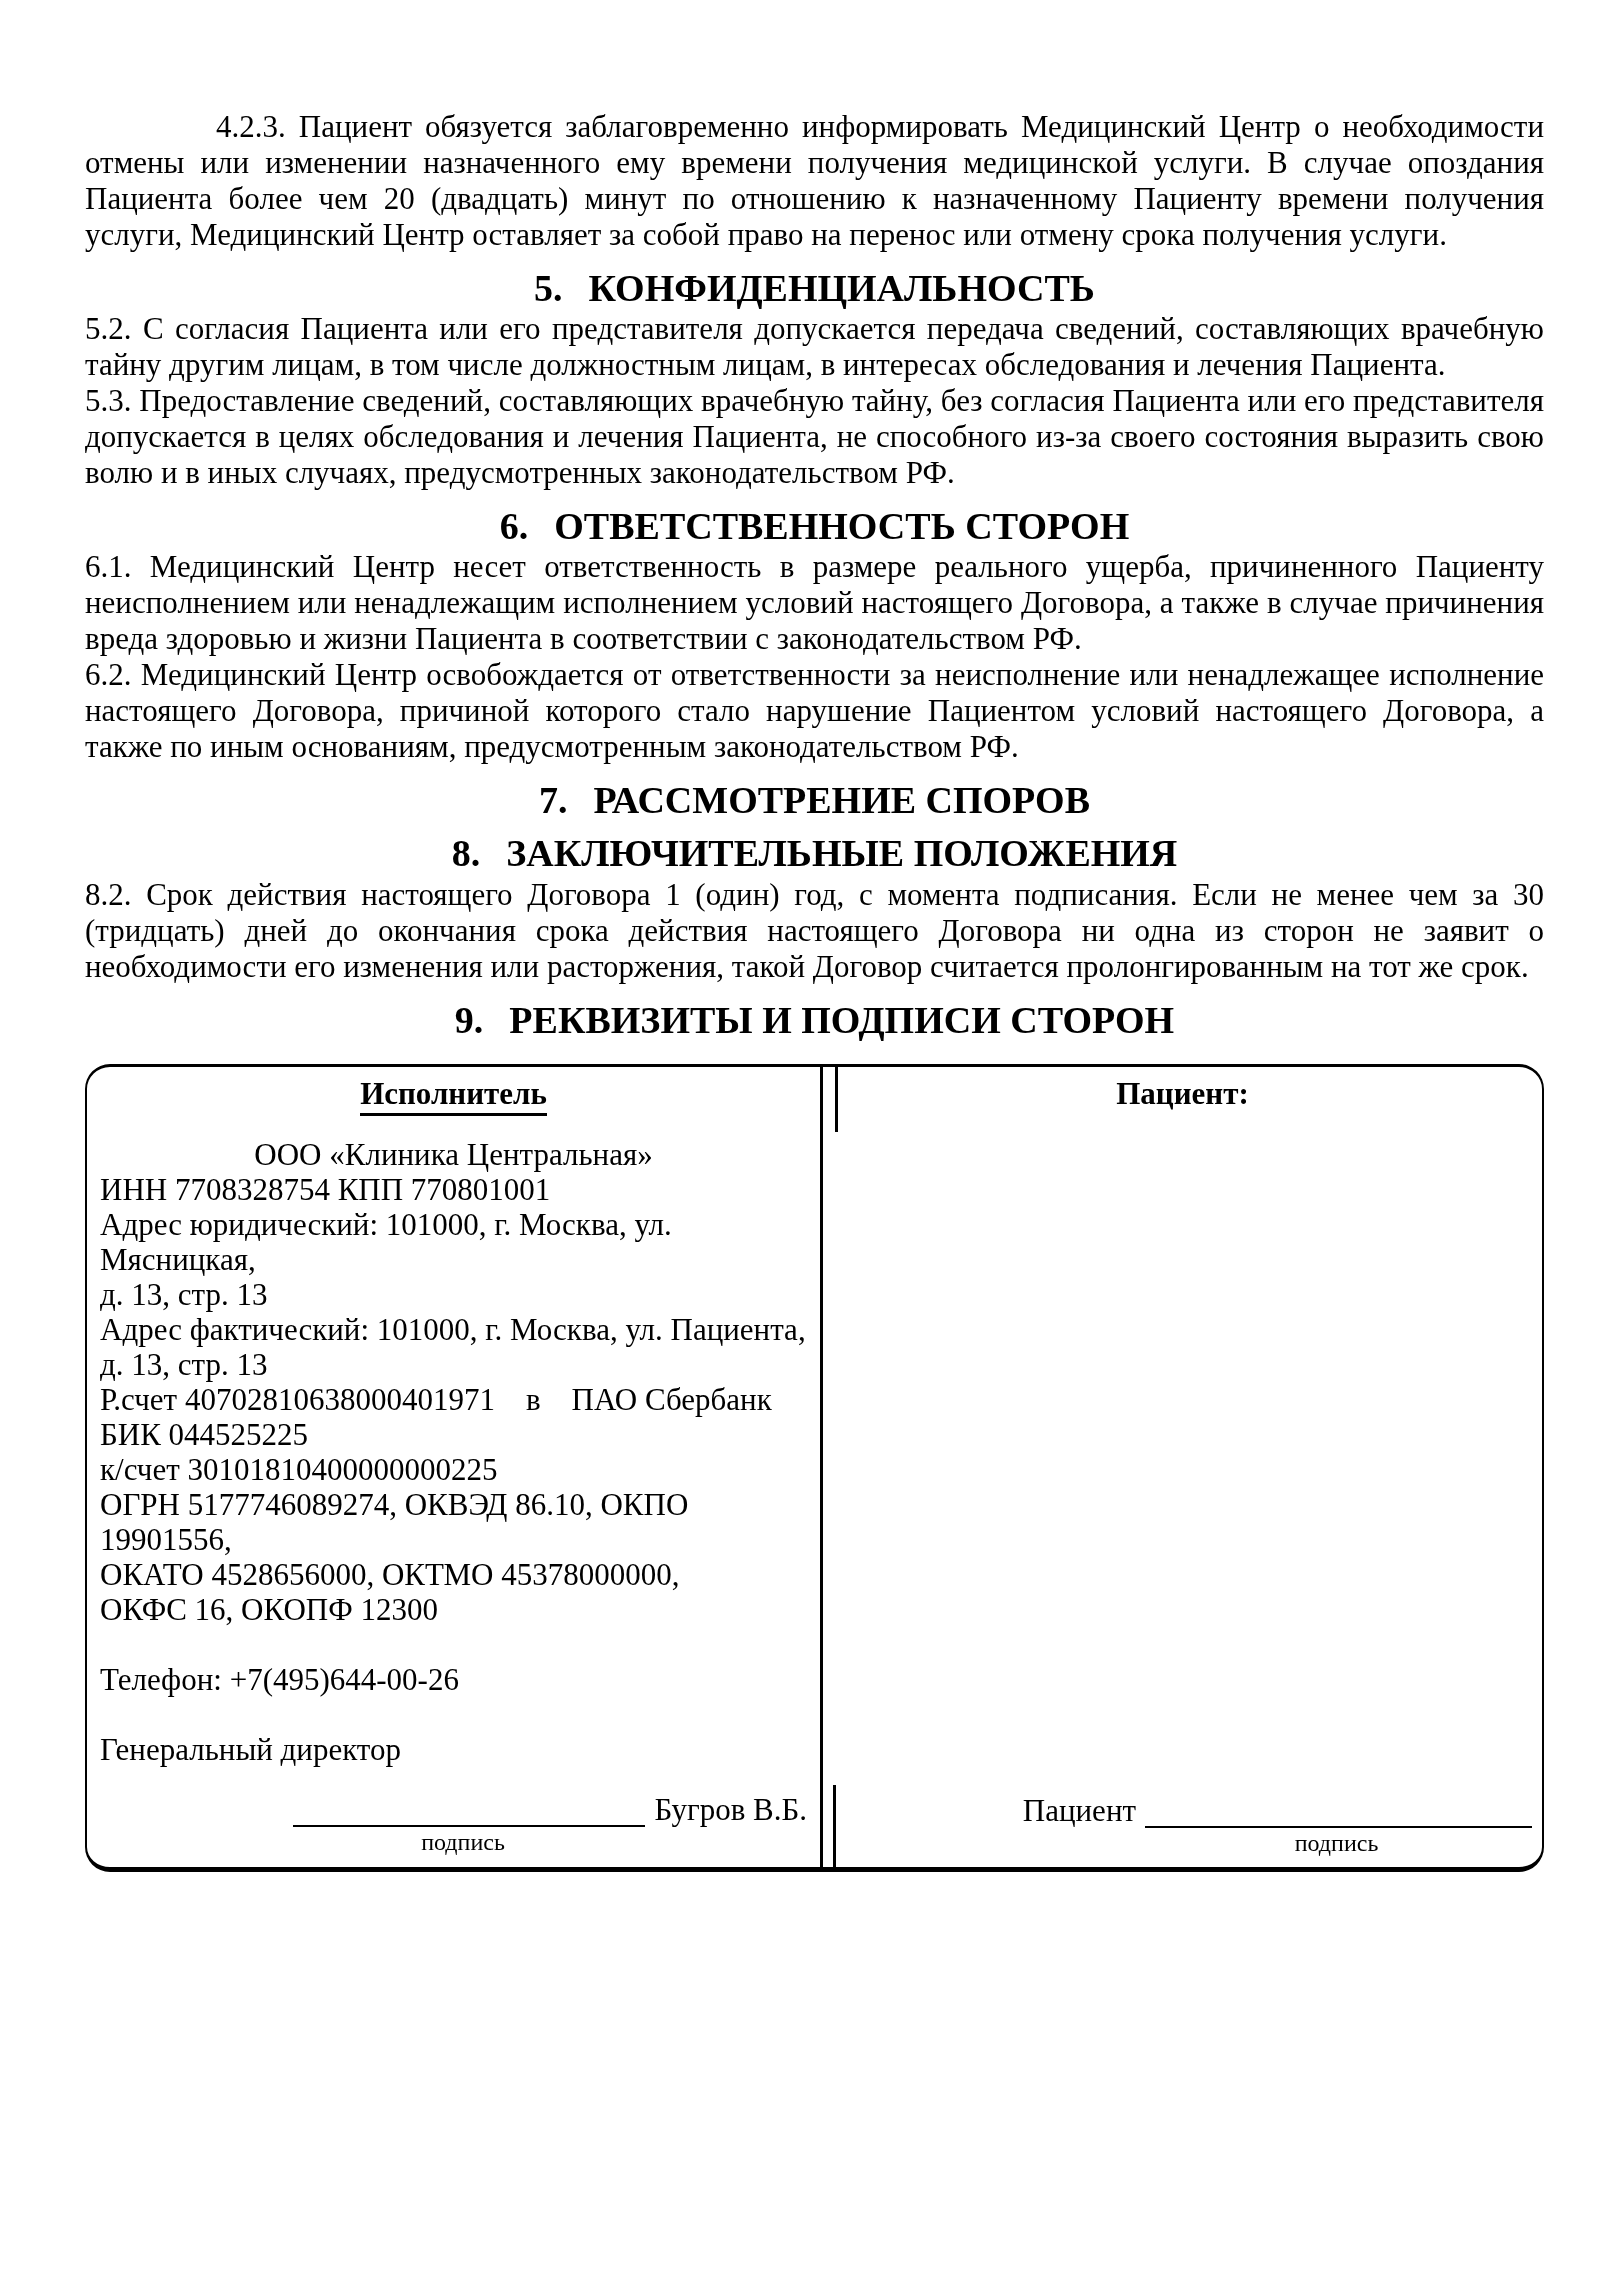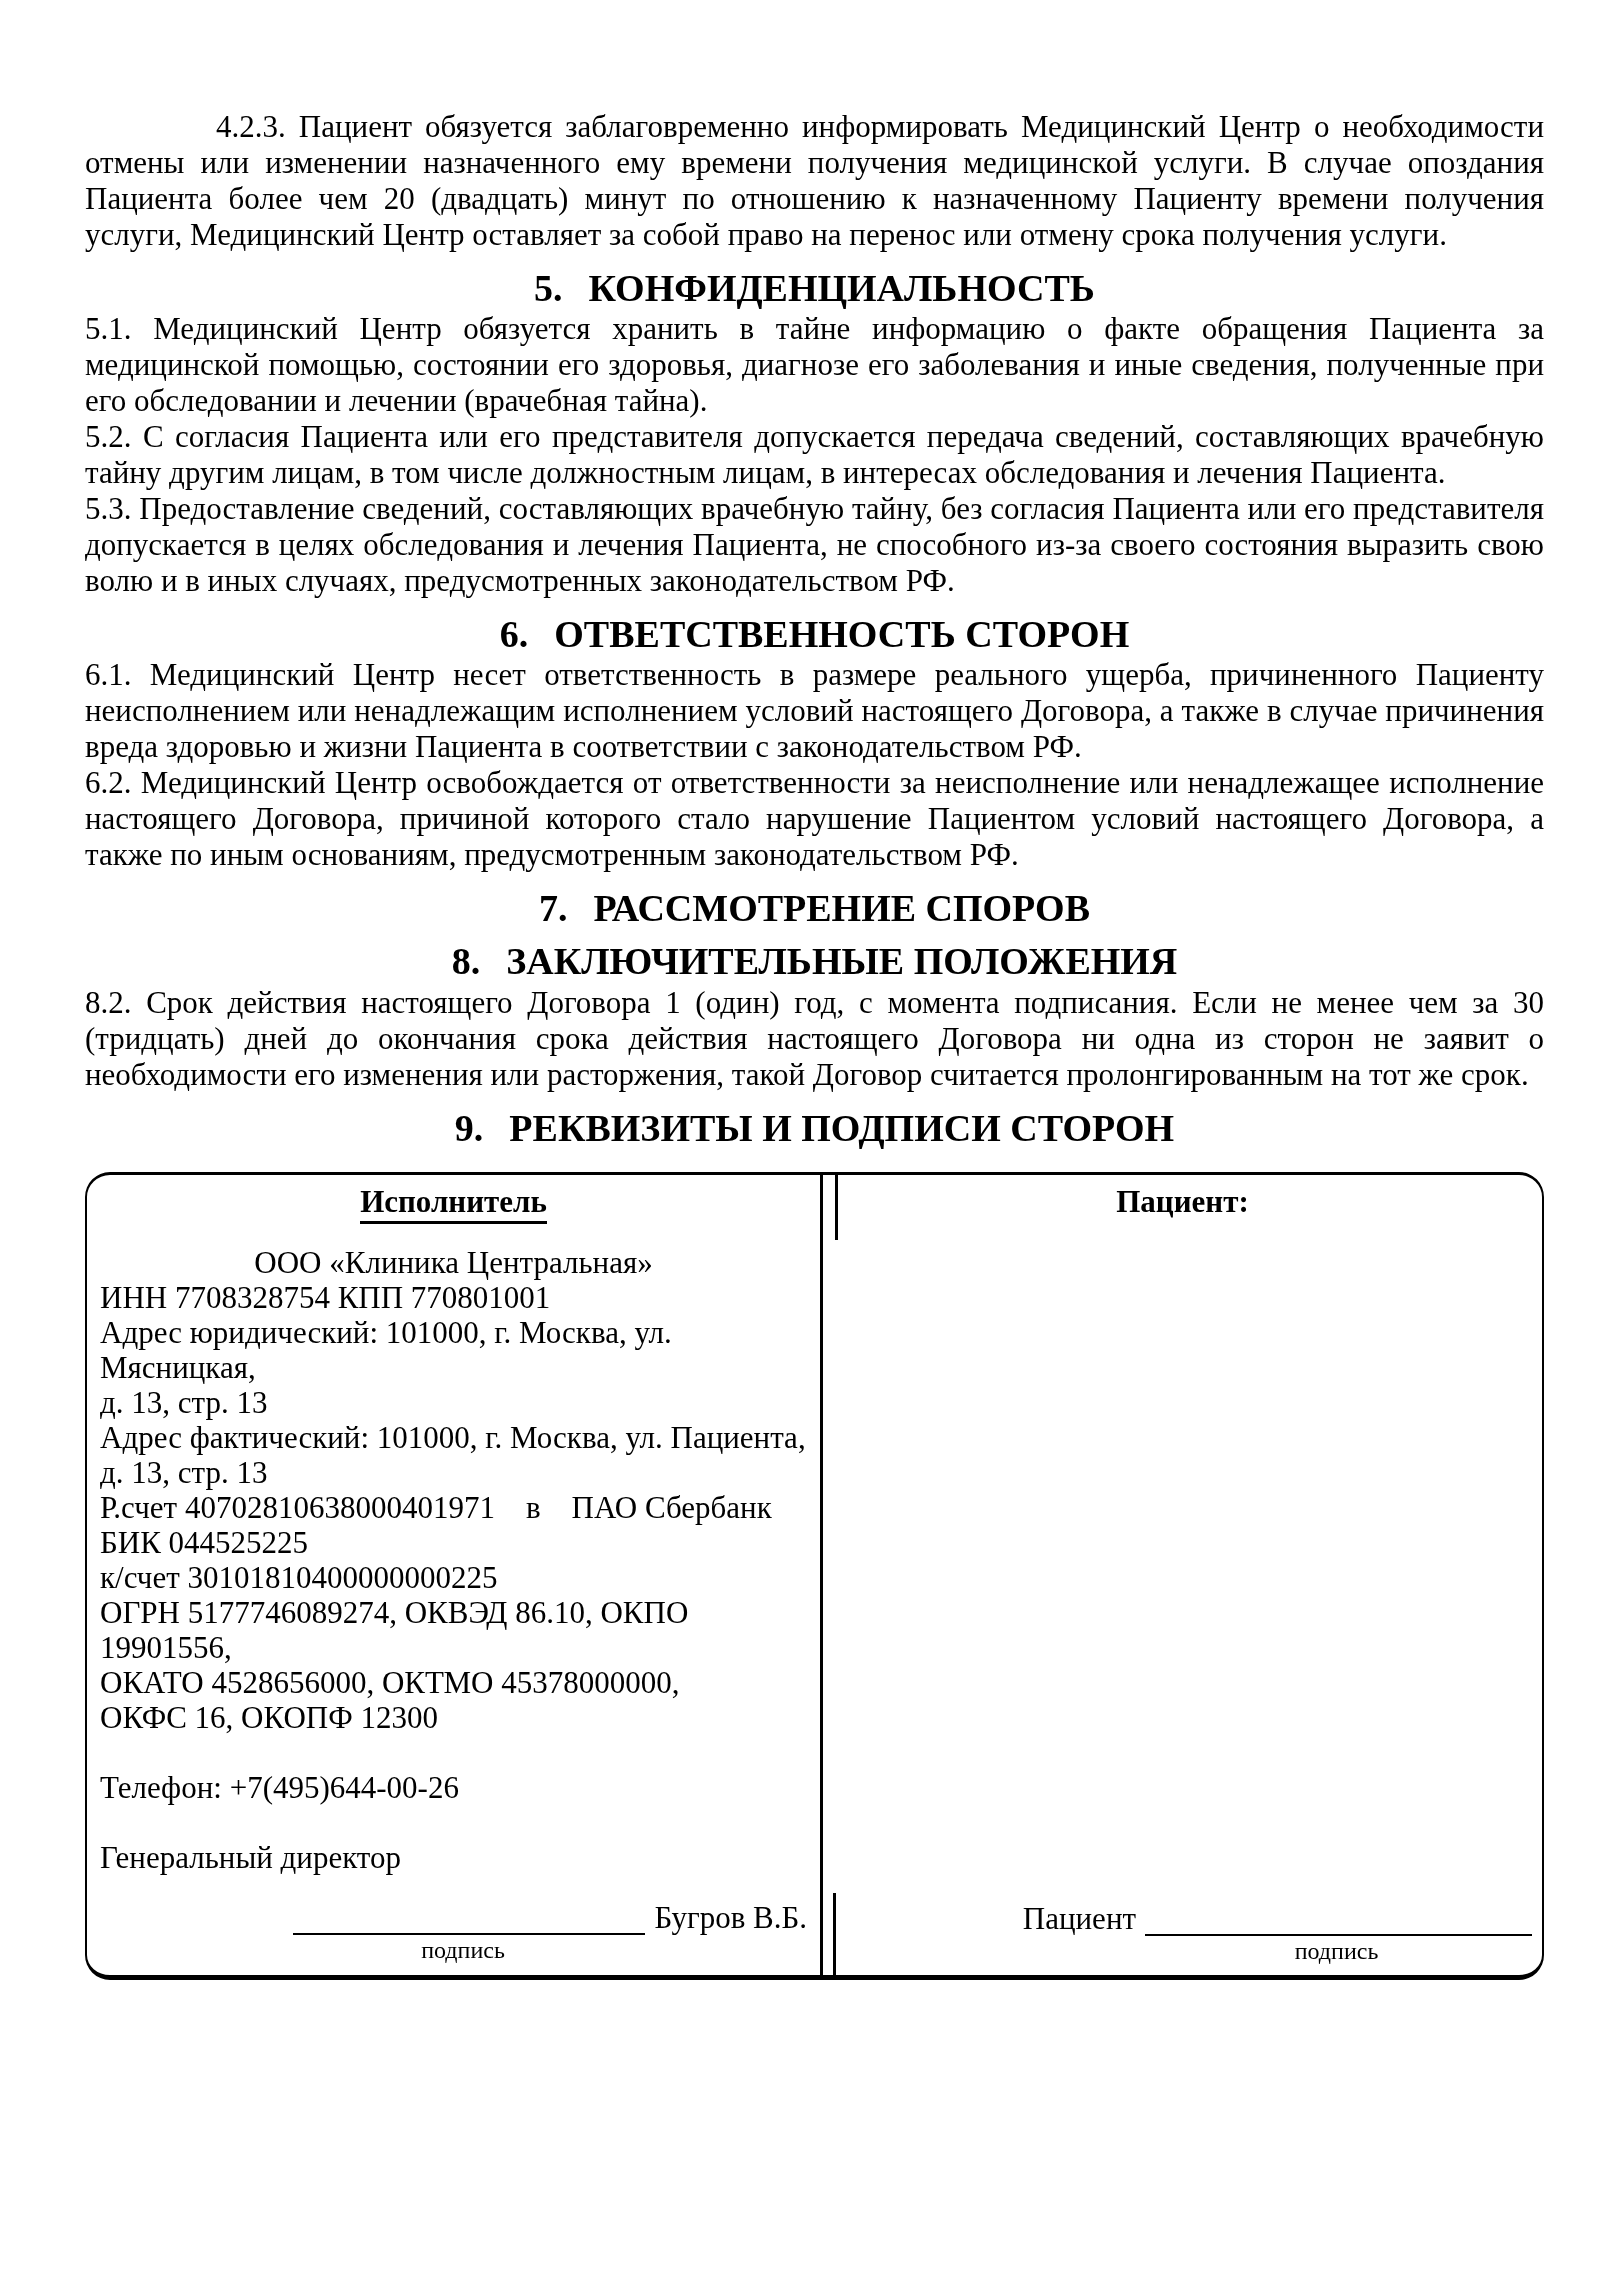"5.1. Медицинский Центр обязуется хранить" p.para { html: <p>5.1. Медицинский Центр обязуется хранить в тайне информацию о факте обращения Пациента за медицинской помощью, состоянии его здоровья, диагнозе его заболевания и иные сведения, полученные при его обследовании и лечении (врачебная тайна).</p> -> none }
